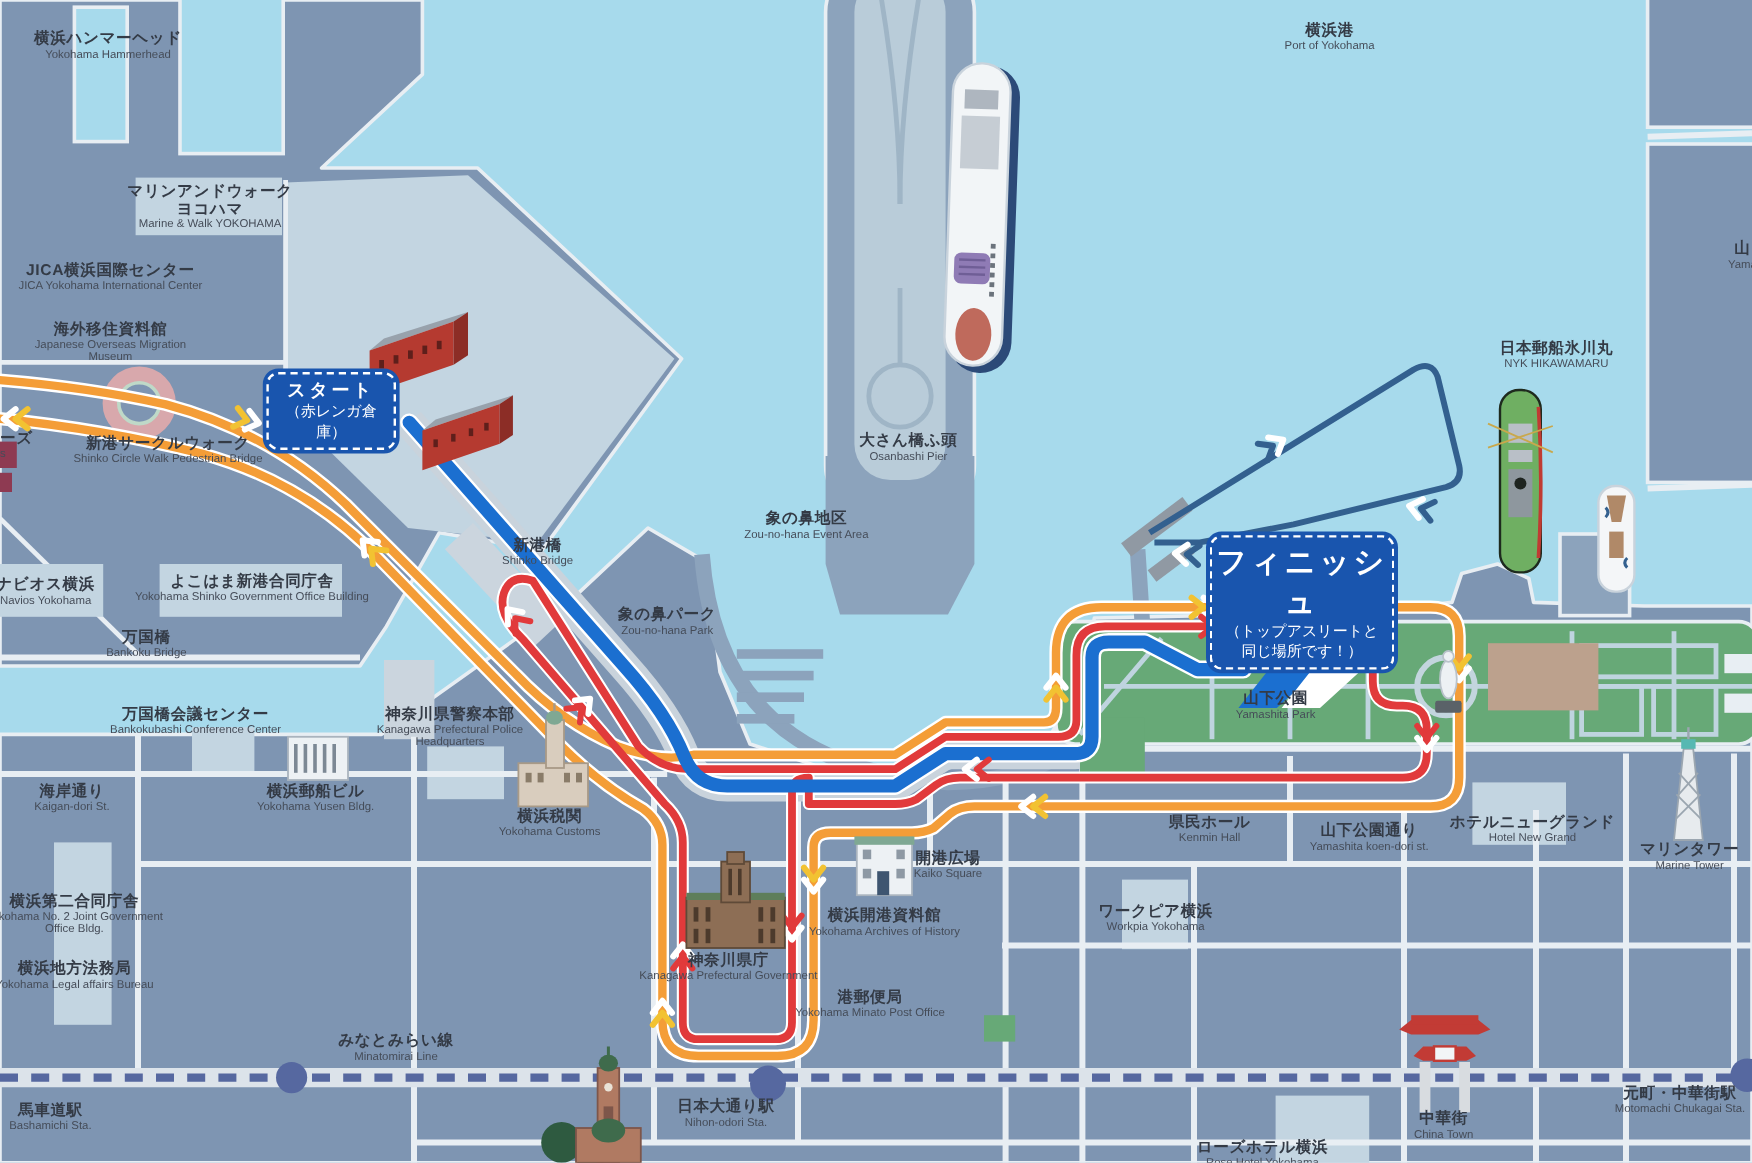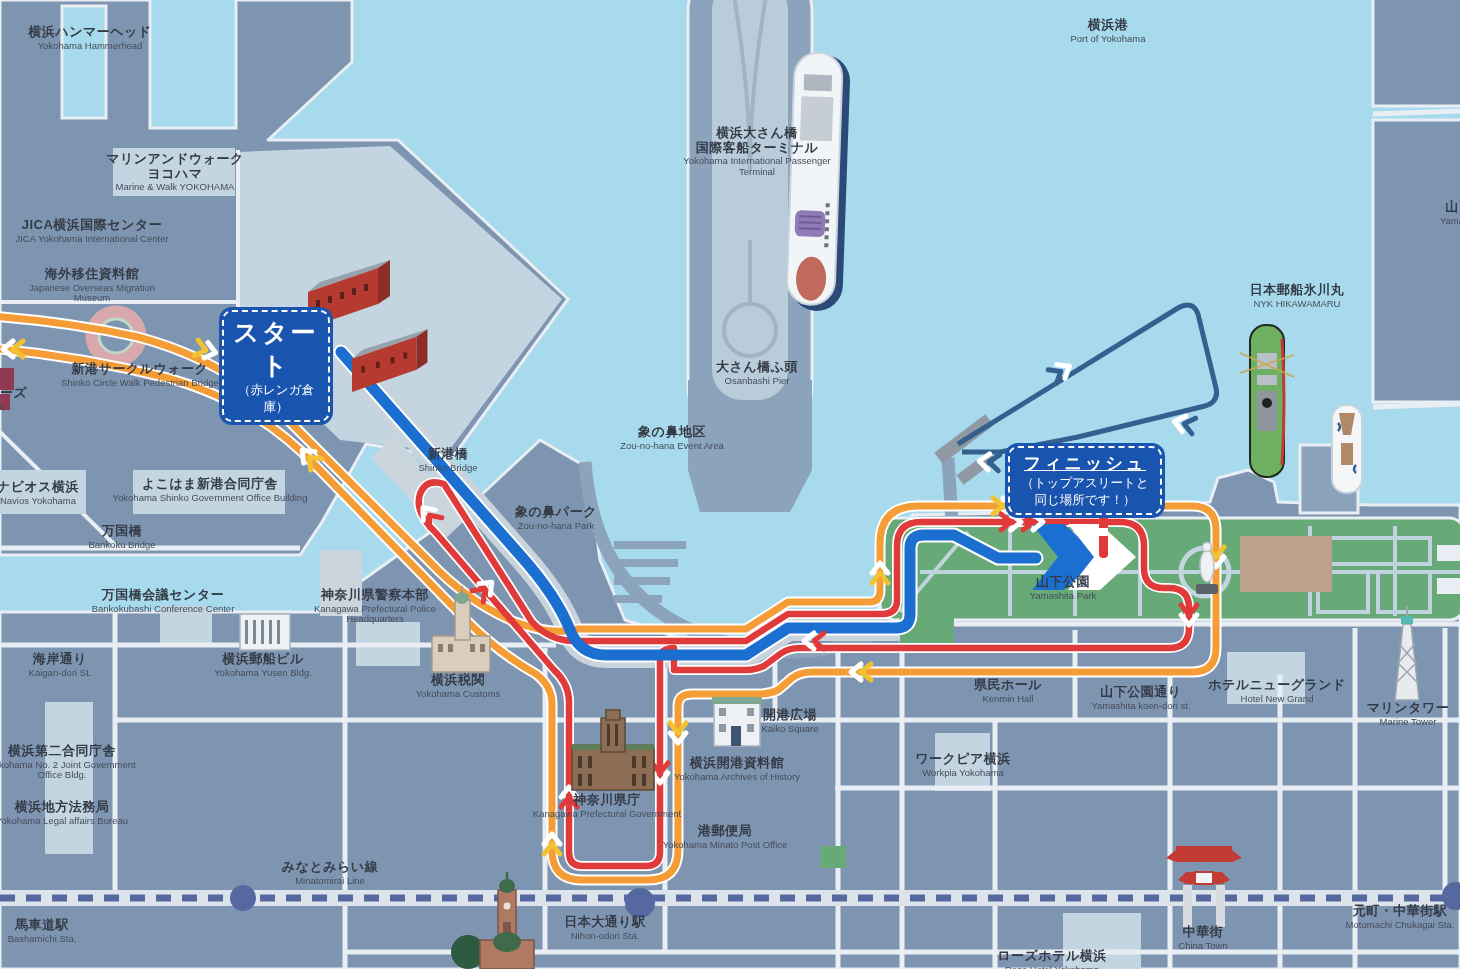"横浜大さん橋" div.map-label { html: <div> <div>横浜大さん橋</div> <div>国際客船ターミナル</div> <div>Yokohama International Passenger Terminal</div> </div> -> none }
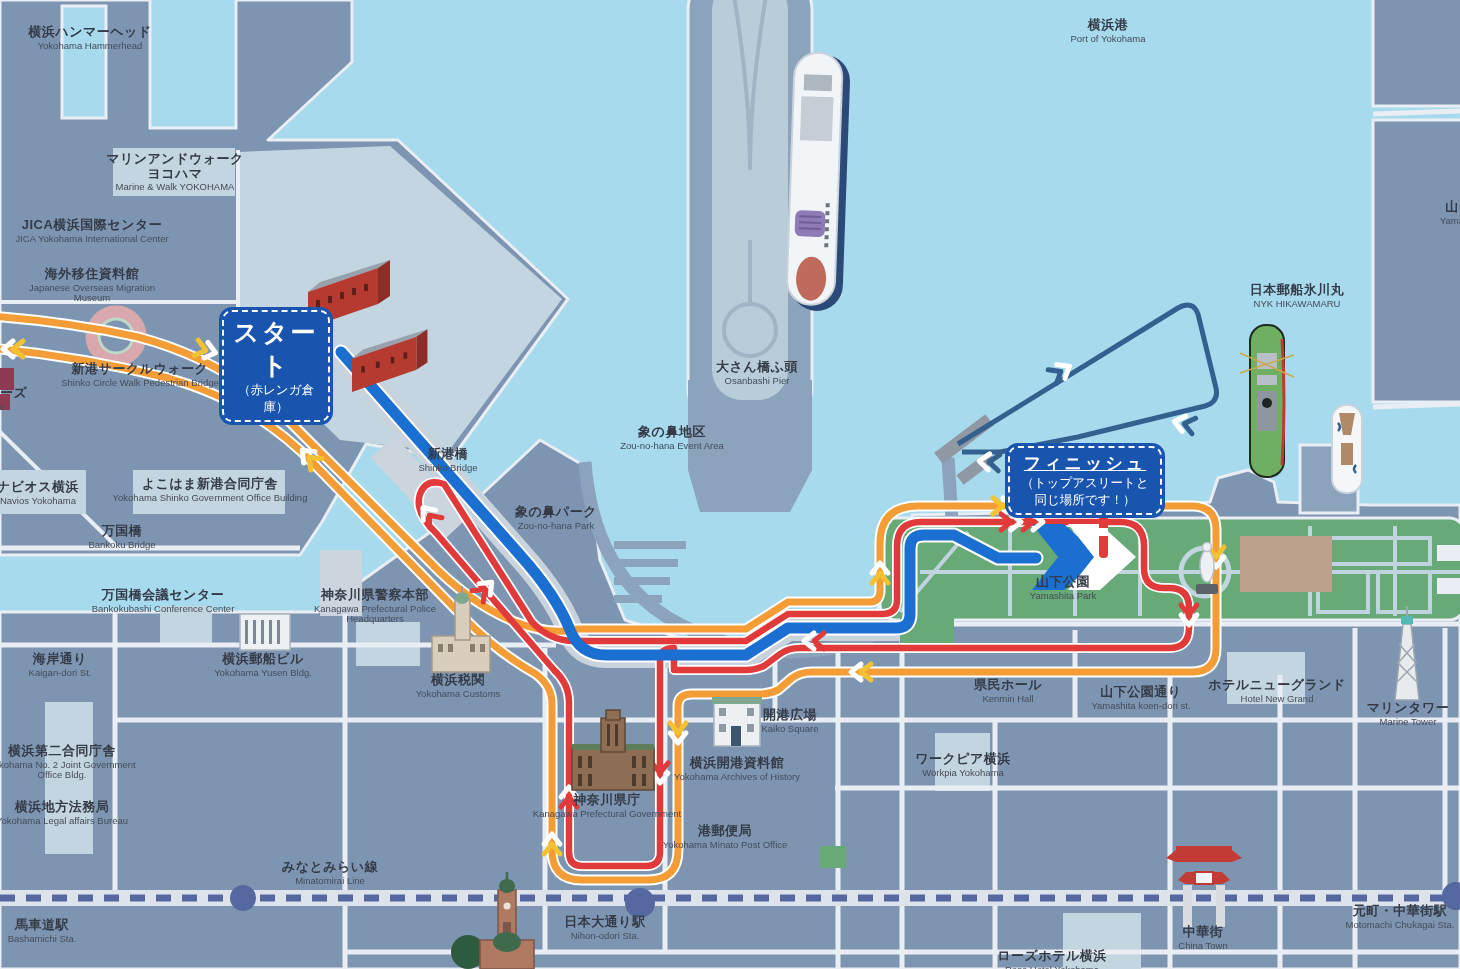"スタート" #start-badge .t { font-size: 25px -> 15px }
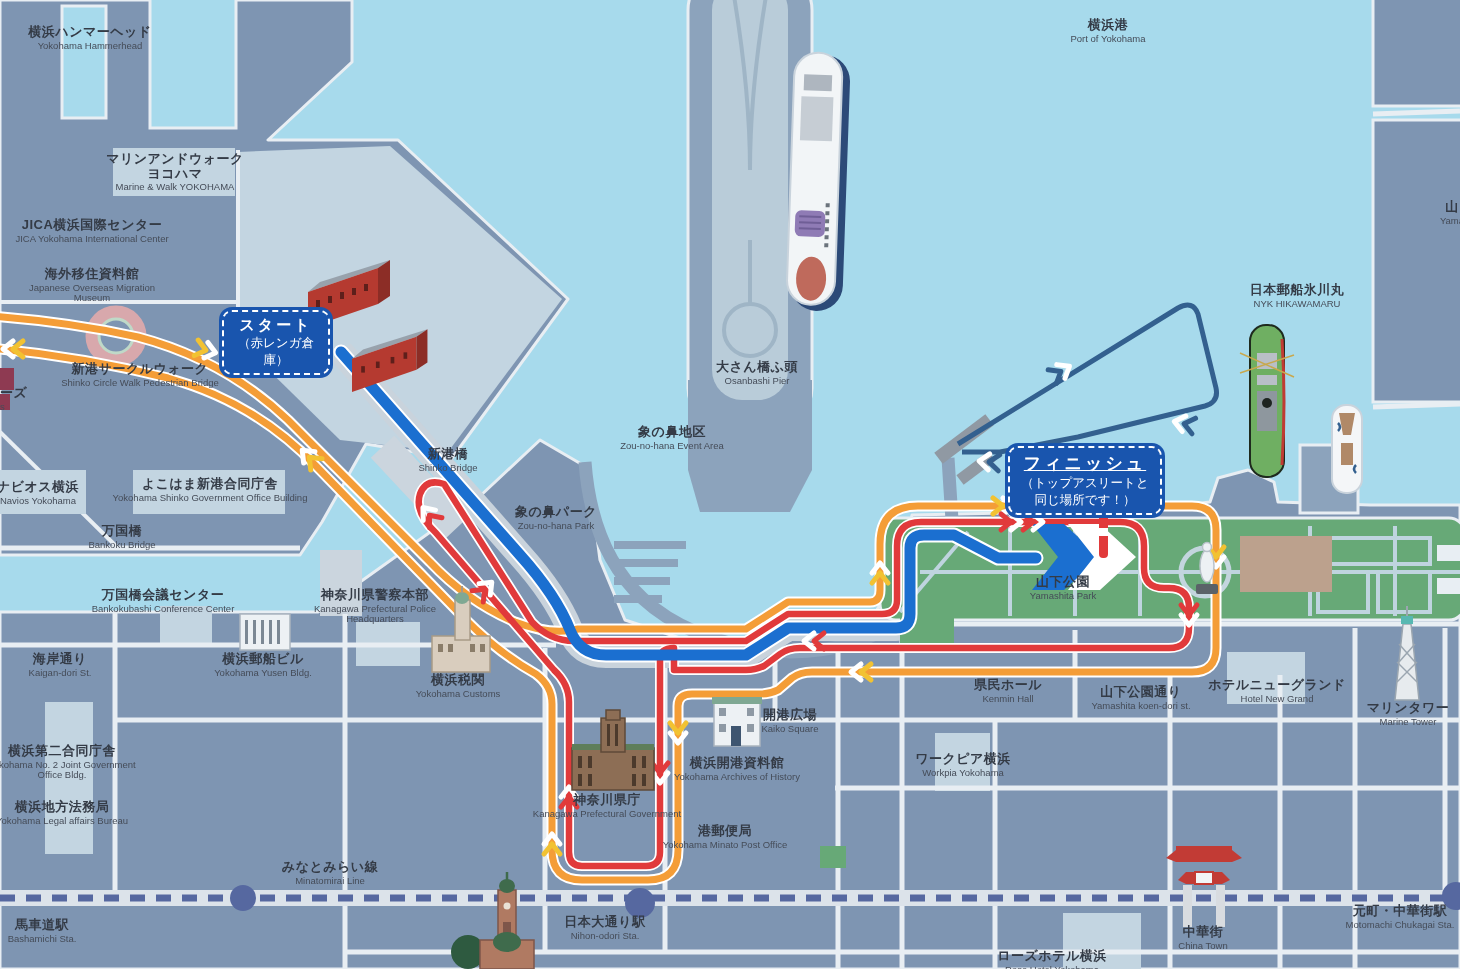"ーズ" div.map-label { margin-top: 28px -> none }
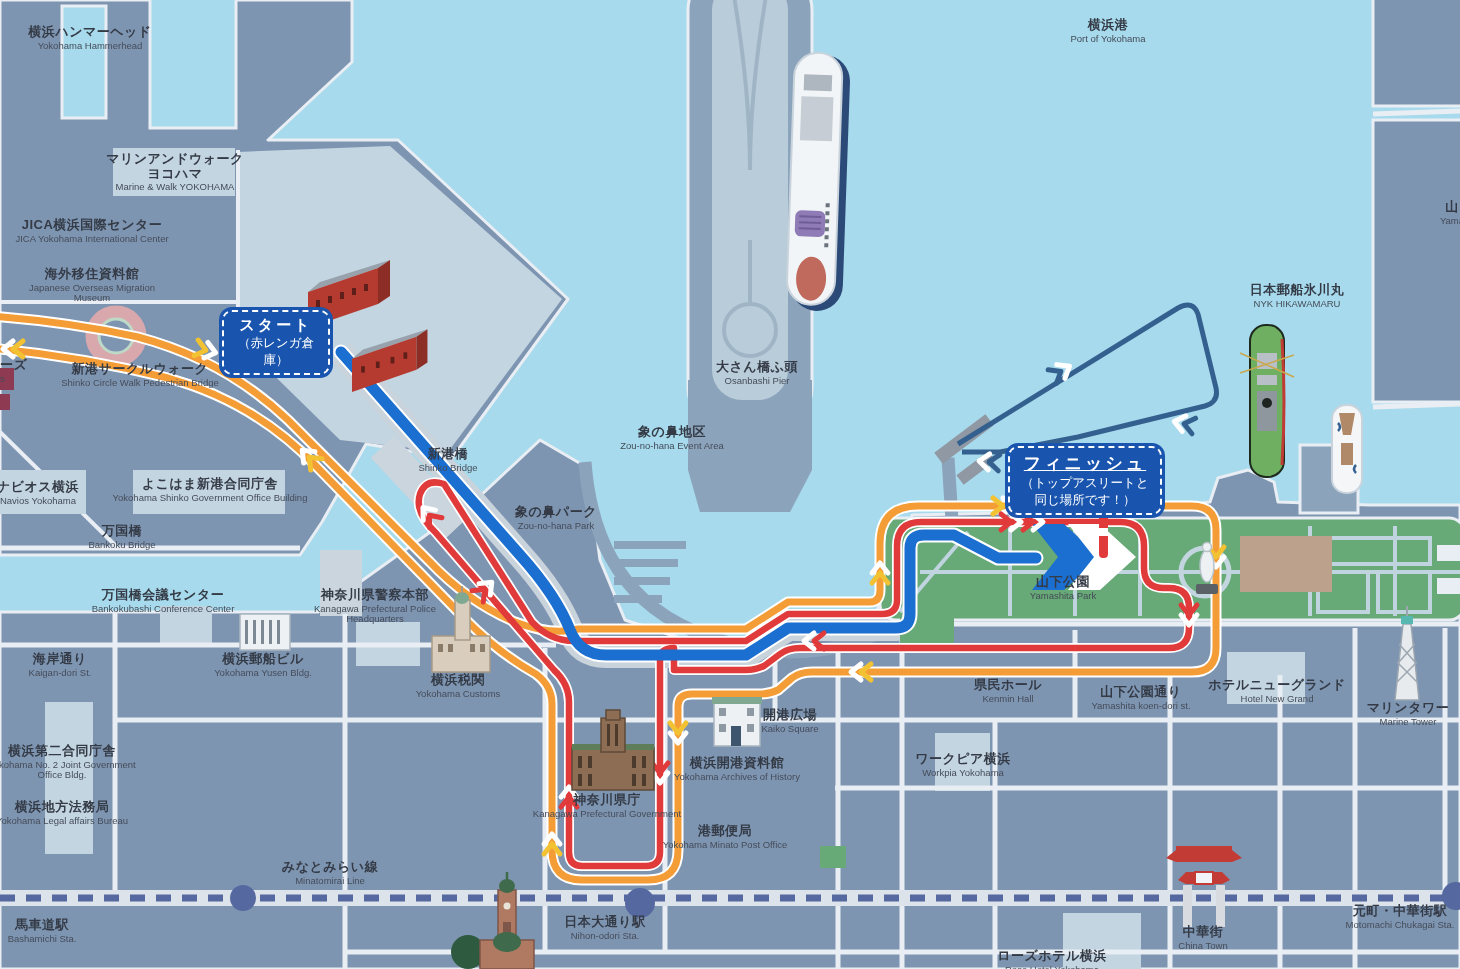"フィニッシュ" #finish-badge .t { font-size: 17px -> 25px; text-decoration: underline -> none }
